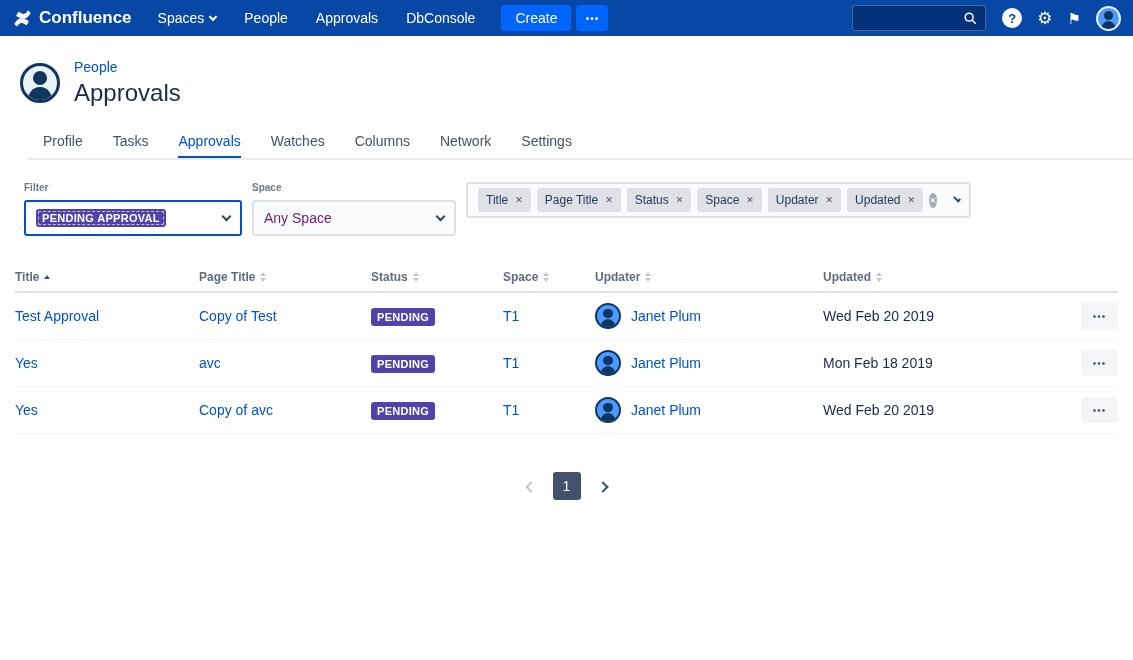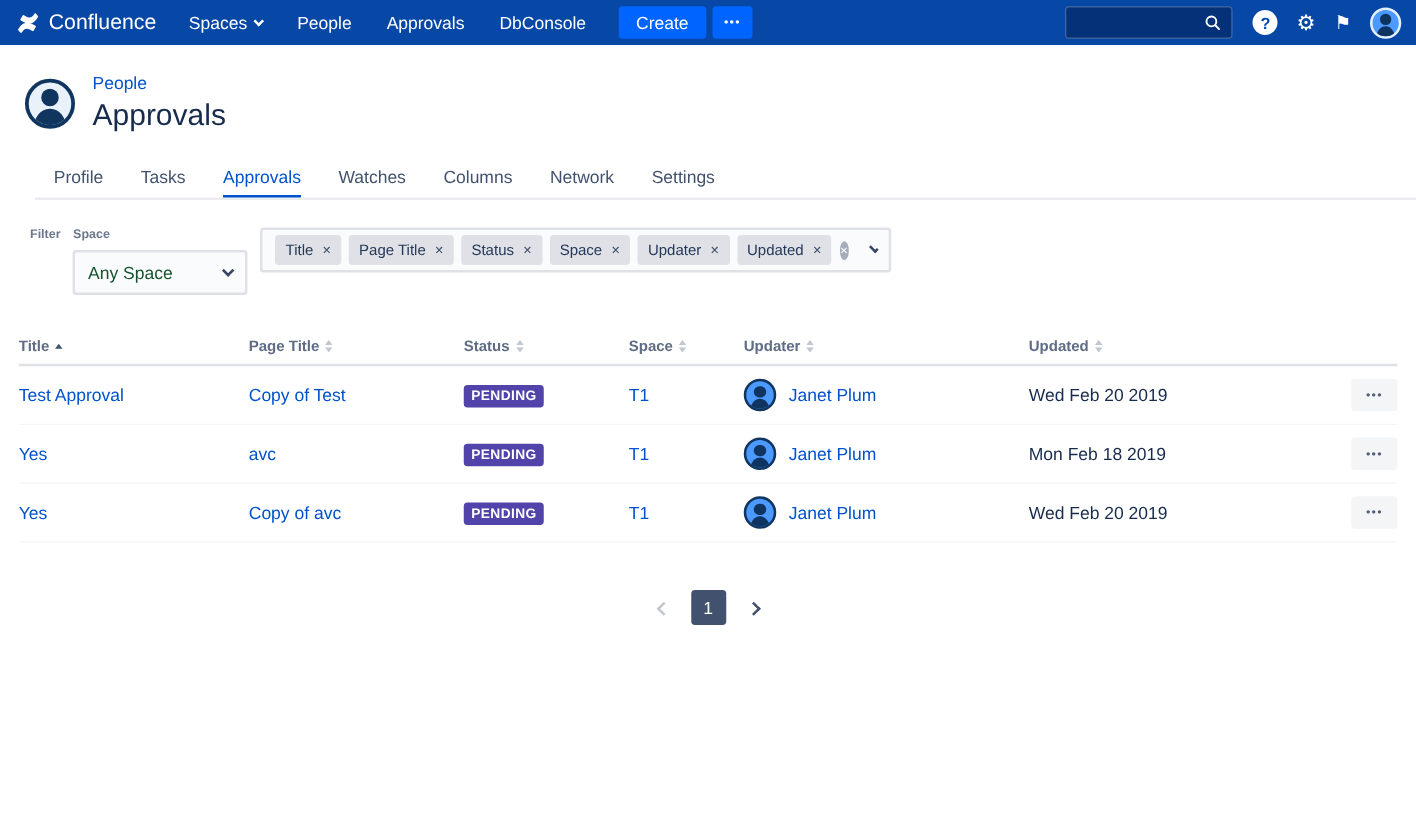"Confluence" .brand { font-weight: 400 -> 700 }
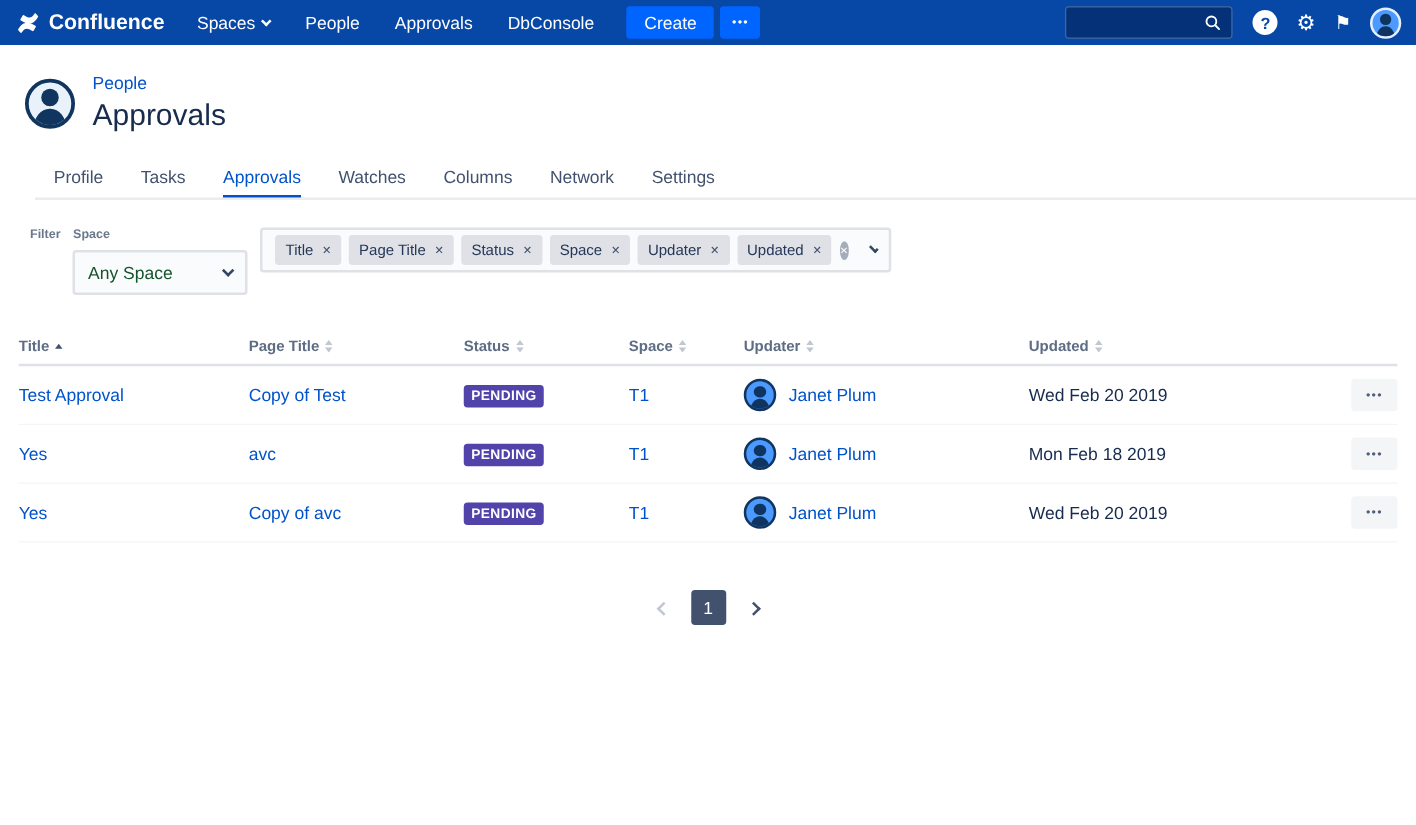"PENDING APPROVAL" div.control { html: none -> <div> <span>PENDING APPROVAL</span> <span></span> </div> }
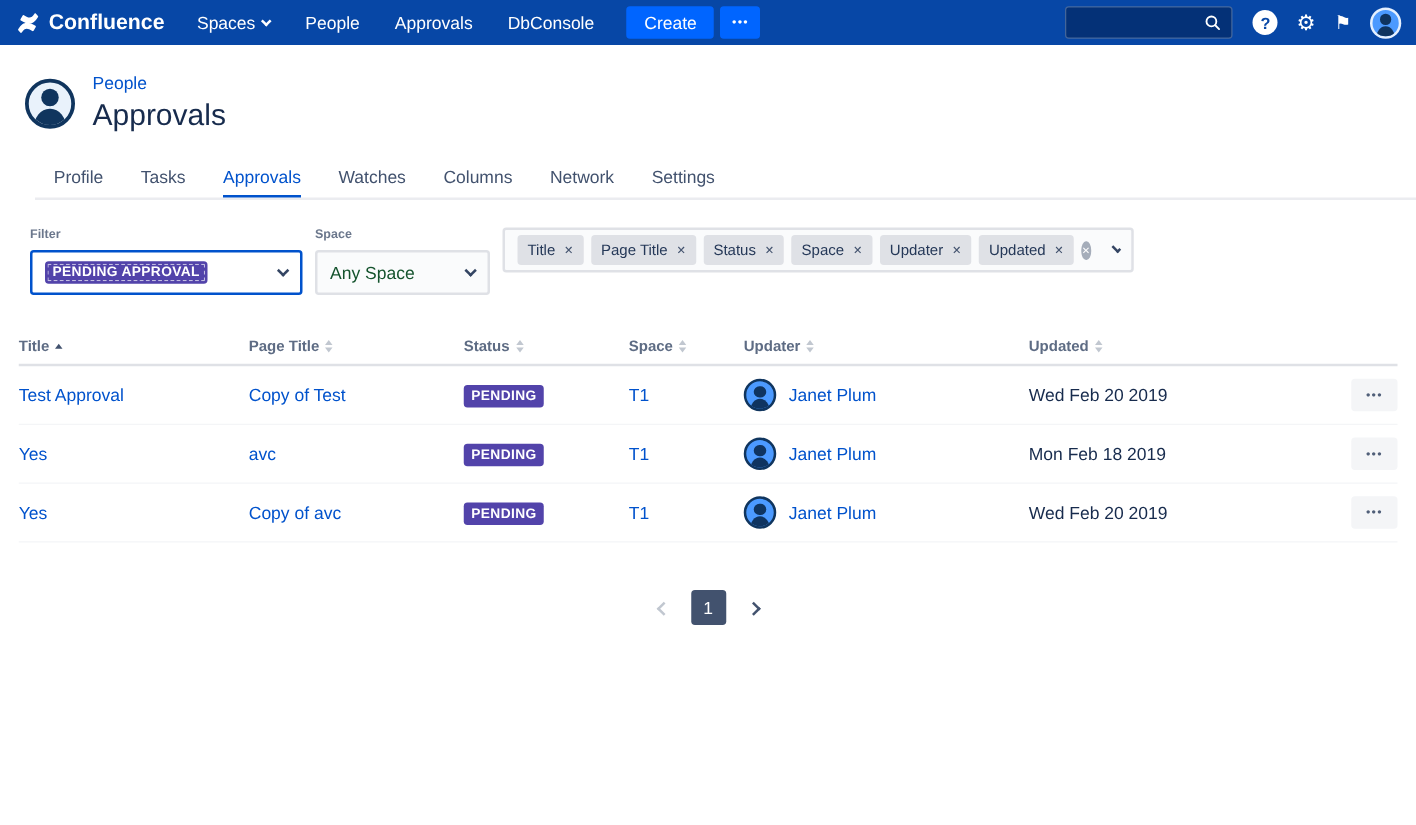"Any Space" .ctl-space { color: #14532d -> #701a75; width: 140px -> 204px }
